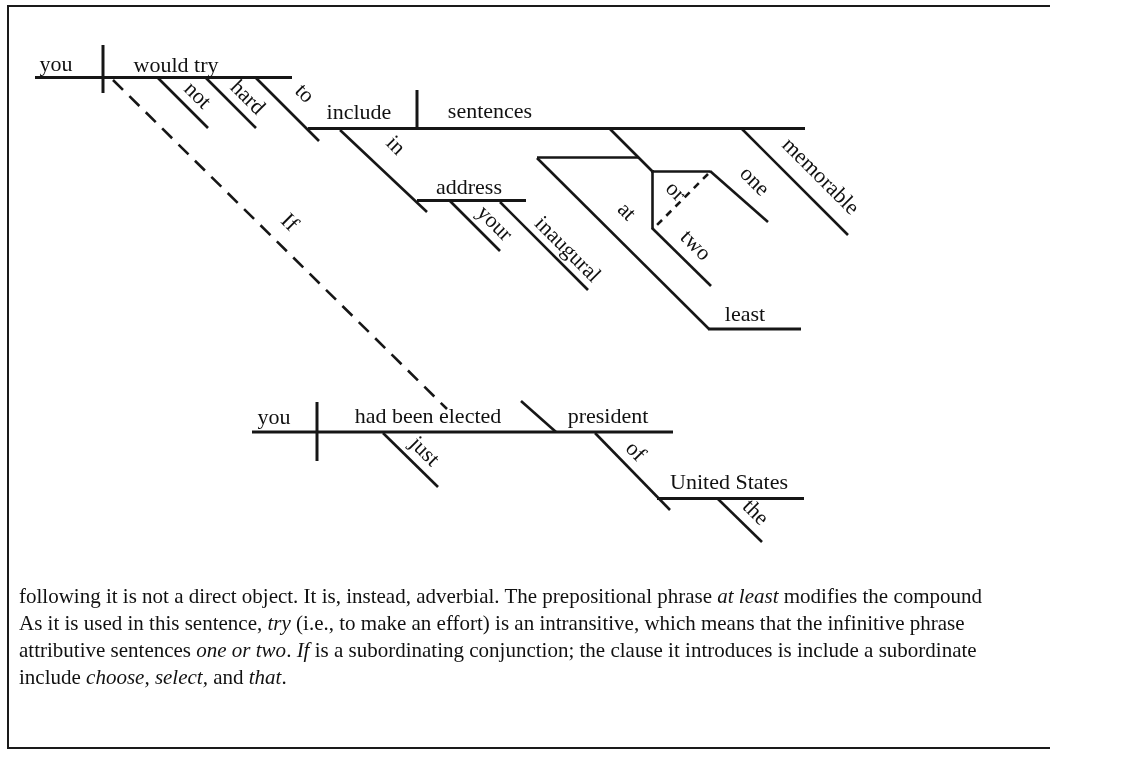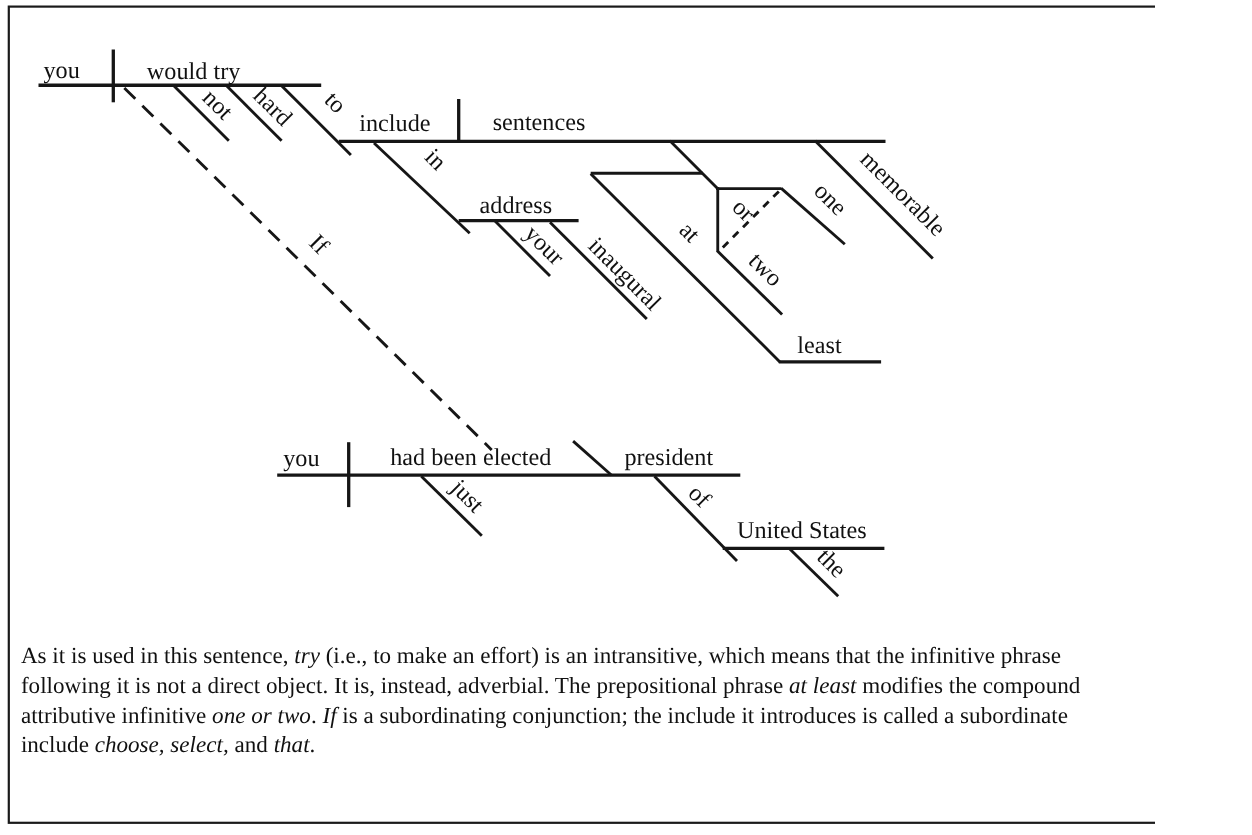"As it is used in" div.cap-line { order: before "following it is not a" -> after "following it is not a" }
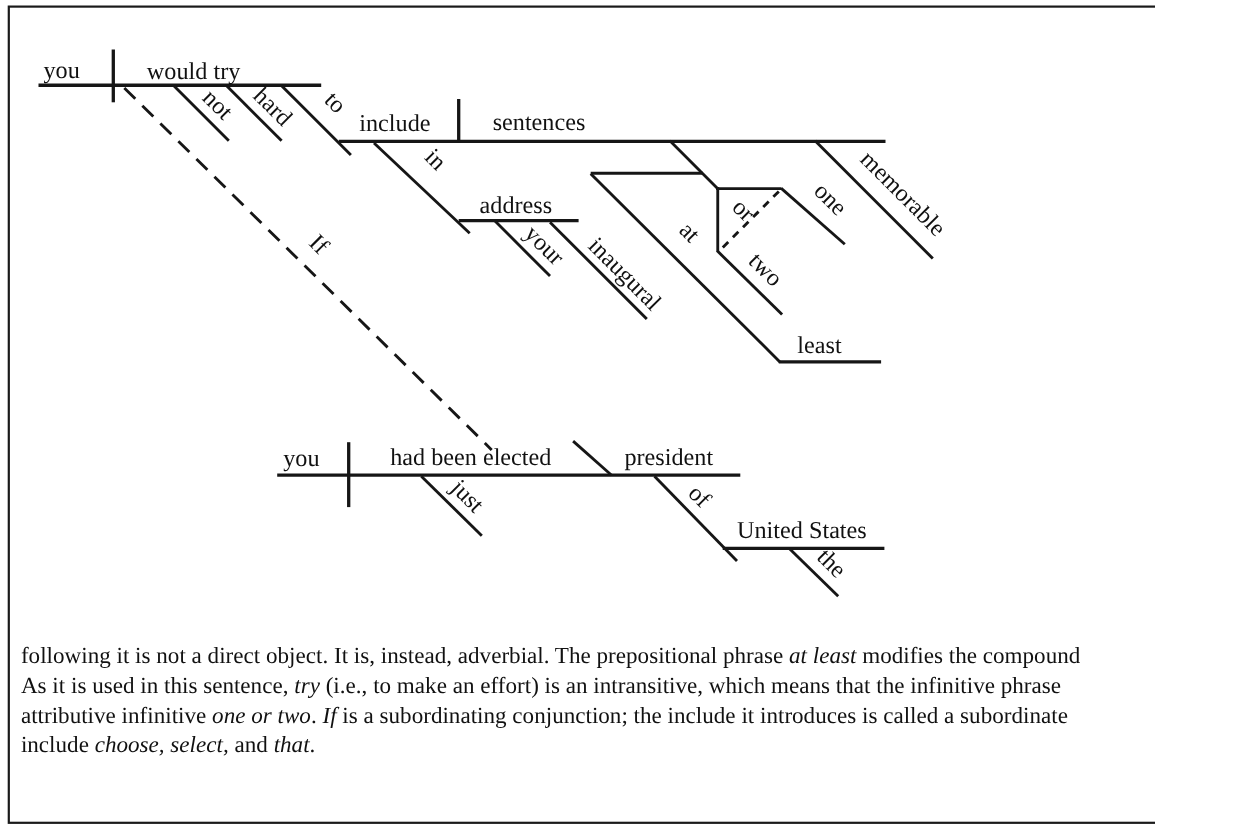"attributive infinitive" span { text: infinitive -> sentences }
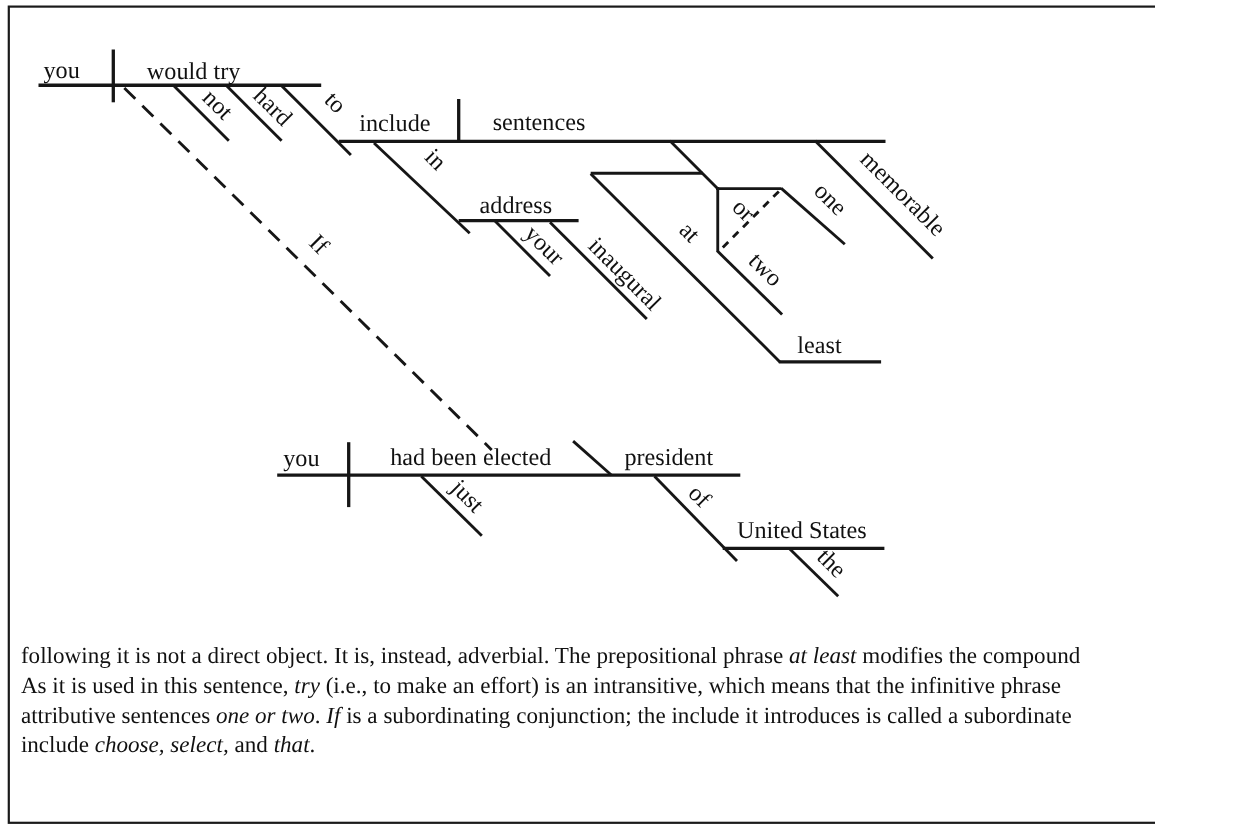"is a subordinating conjunction; the" span { text: include it introduces is called -> clause it introduces is include }
